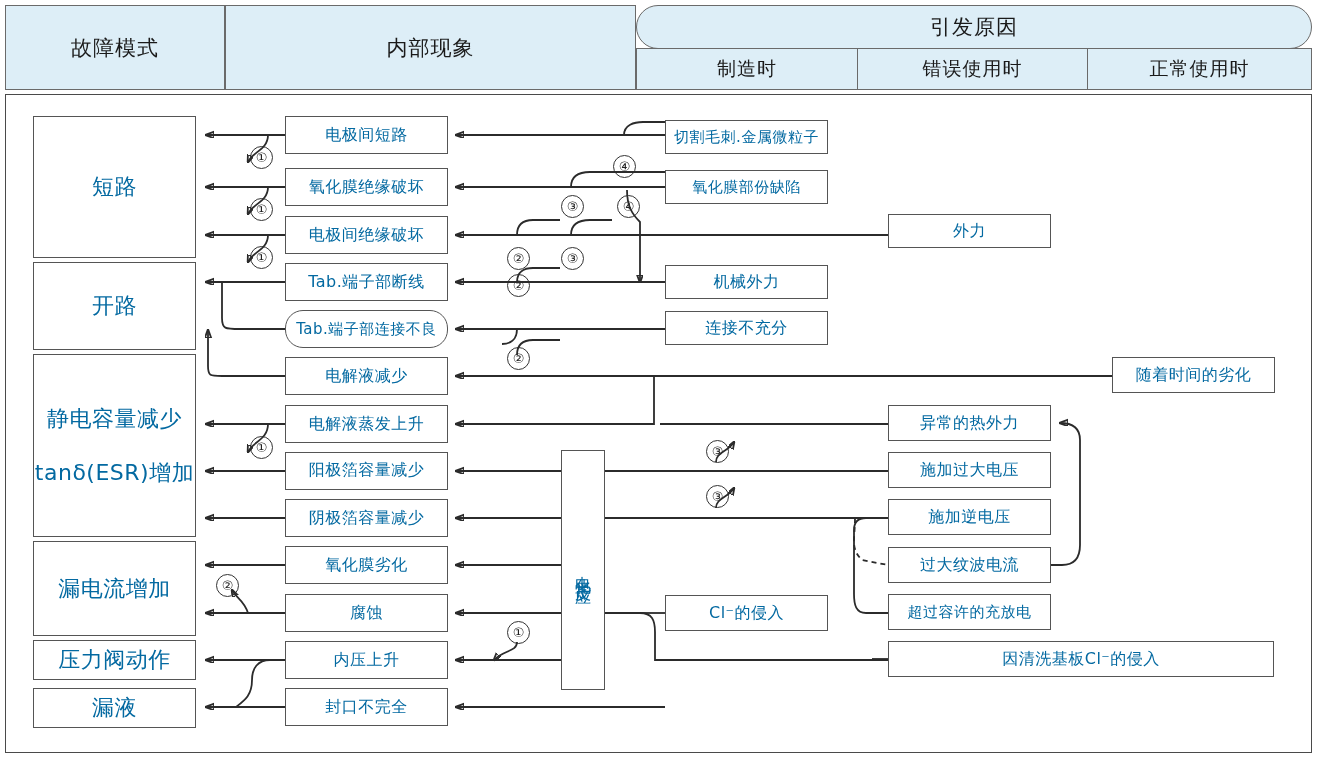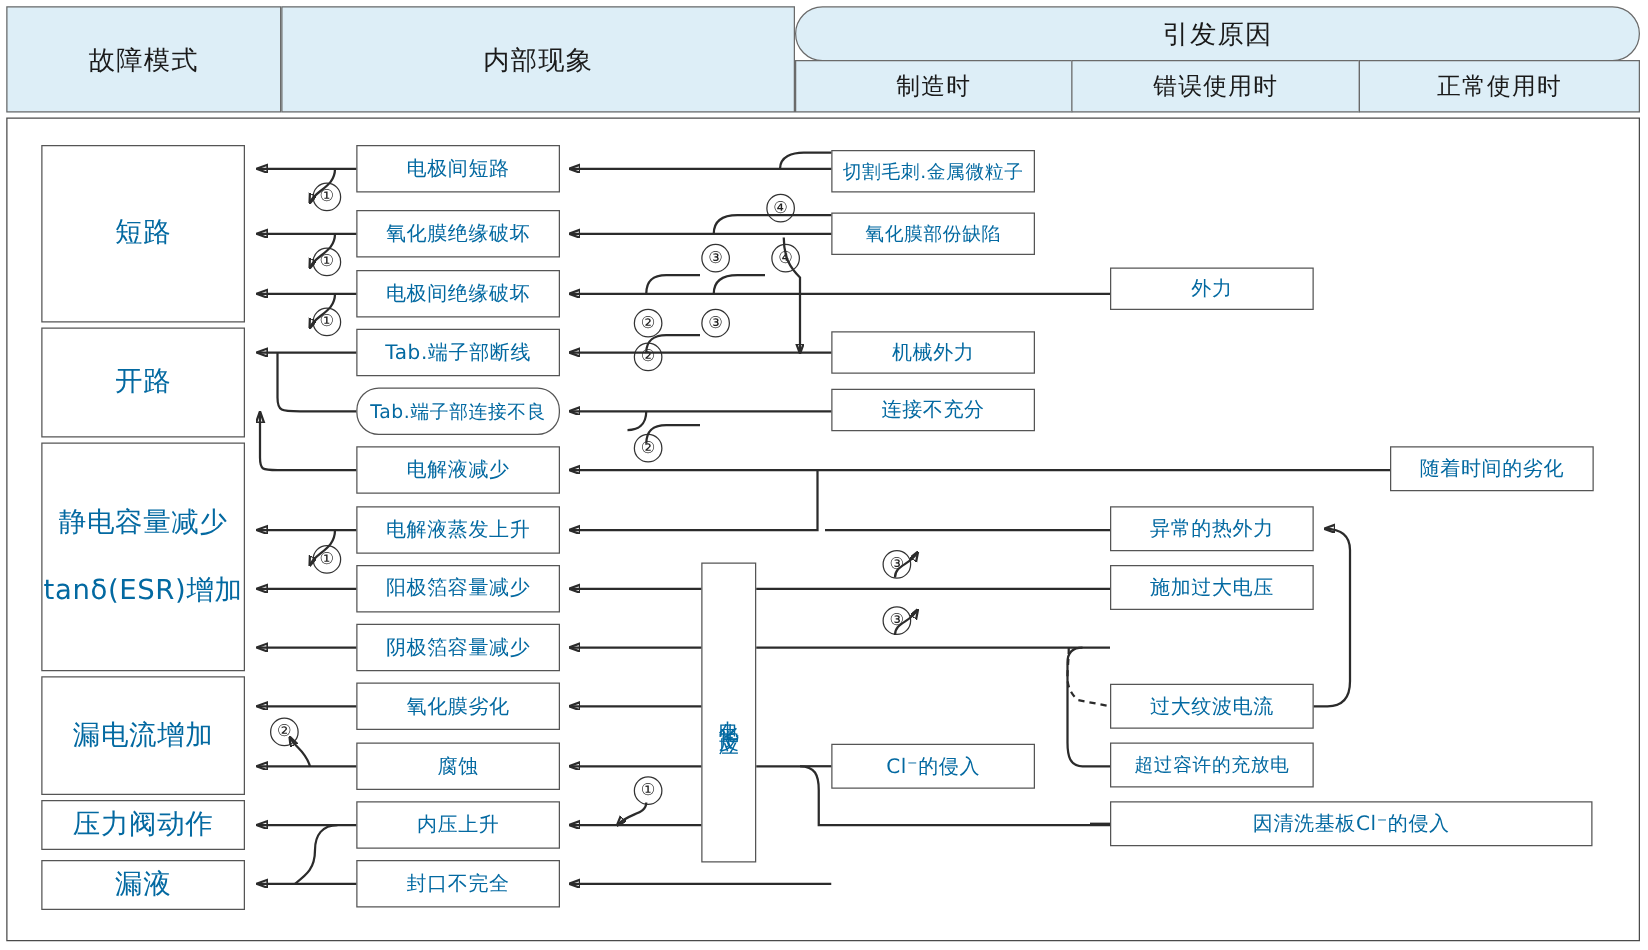"施加逆电压" div.box { html: none -> <div> <span>施加逆电压</span> </div> }
